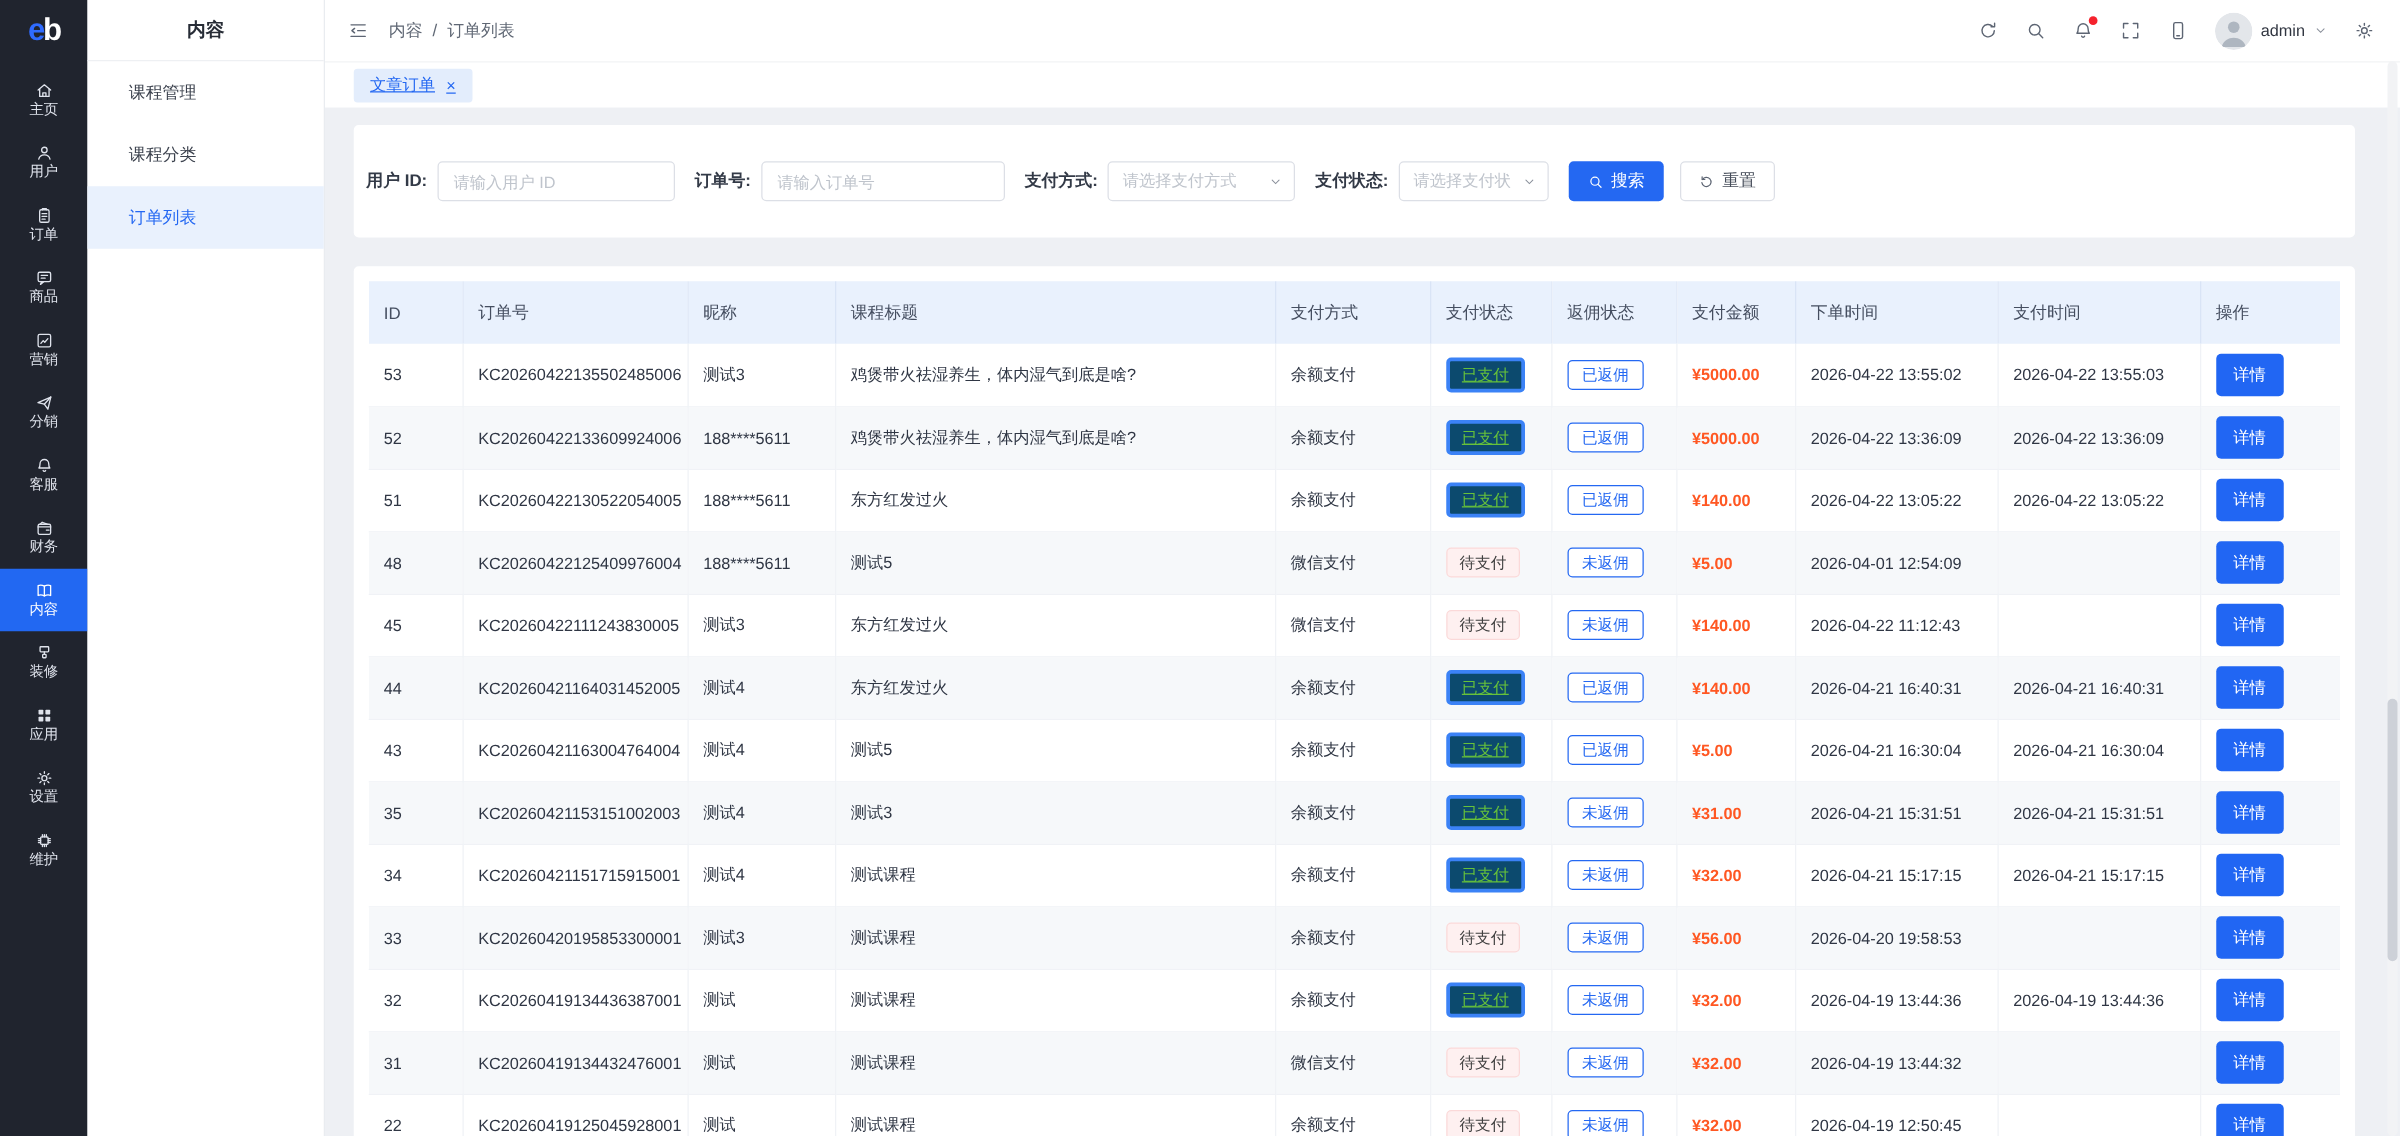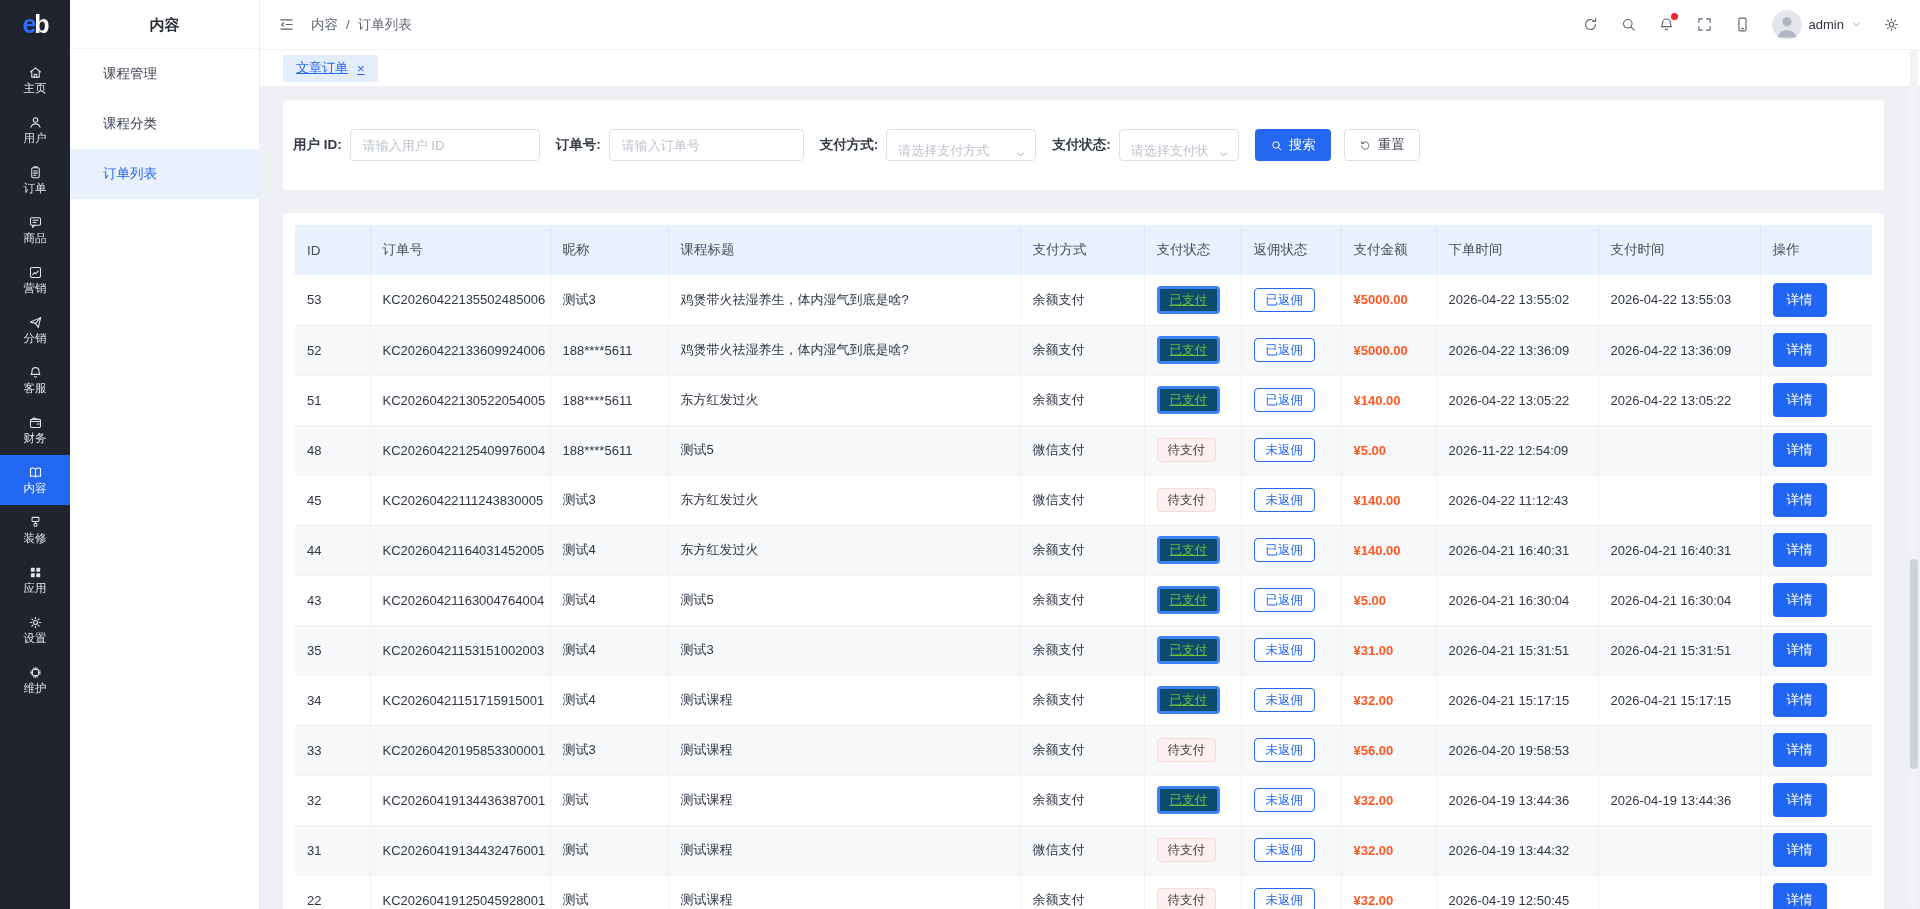"请选择支付方式" .f-select { align-items: flex-end -> center }
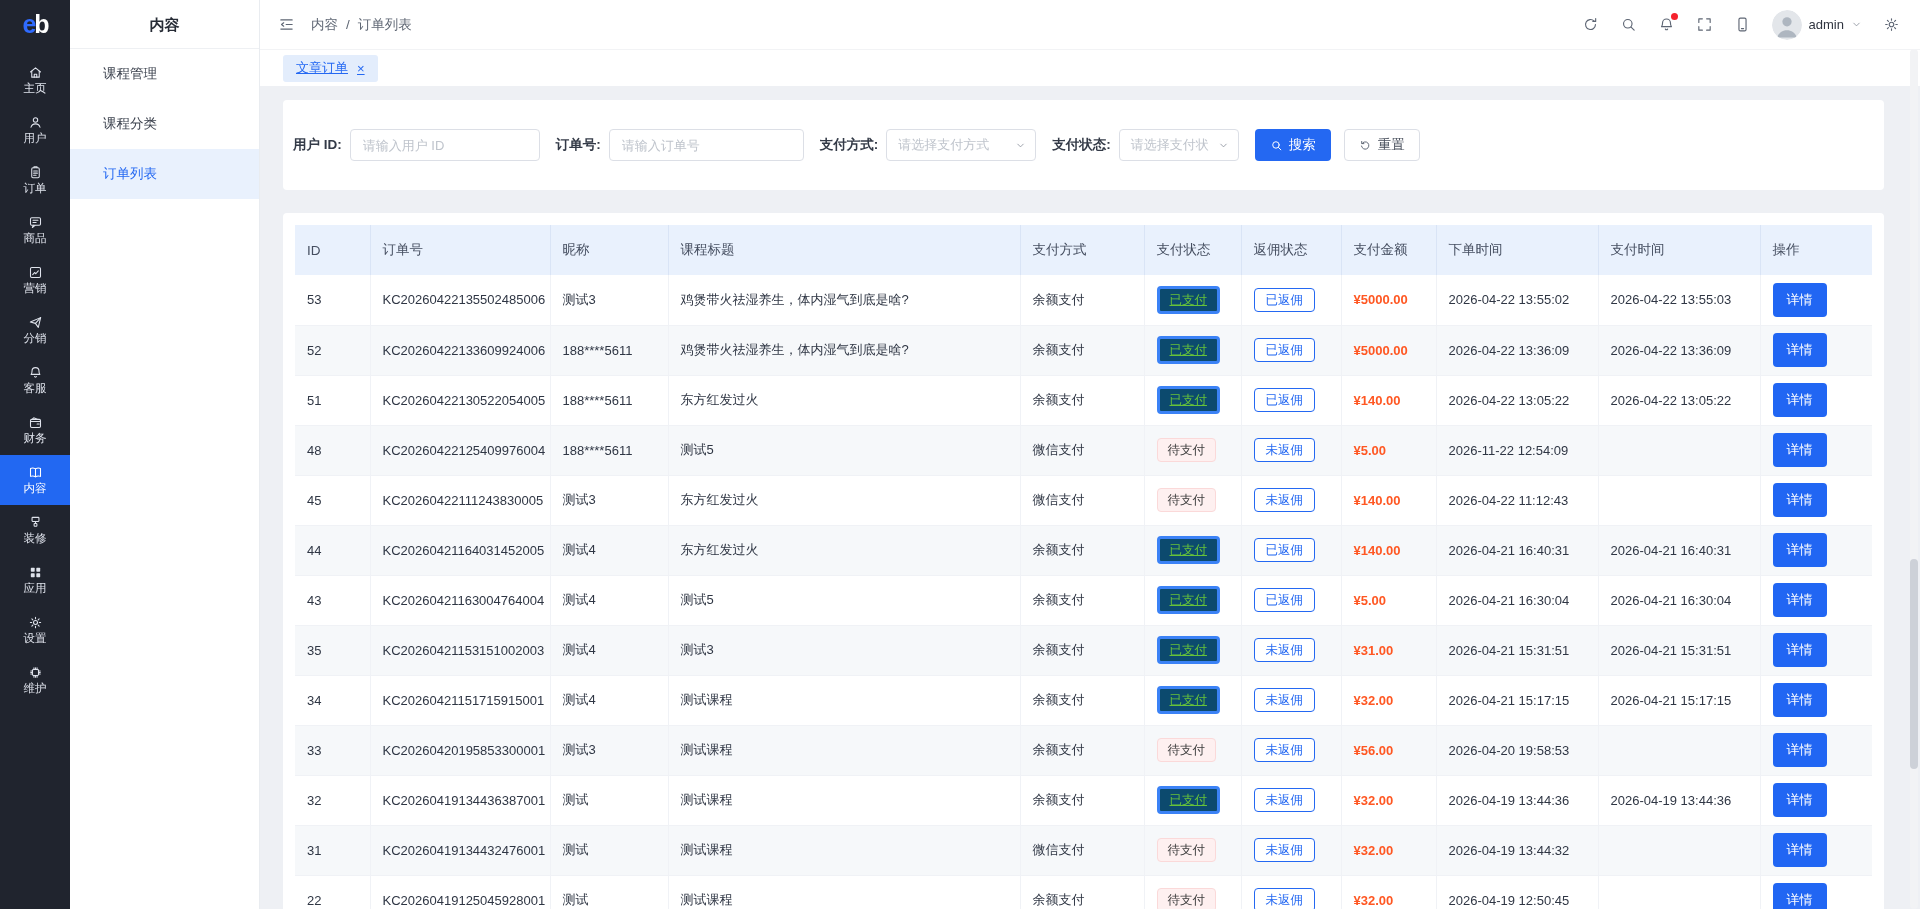"2026-11-22 12:54:09" td { text: 2026-11-22 -> 2026-04-01 }
